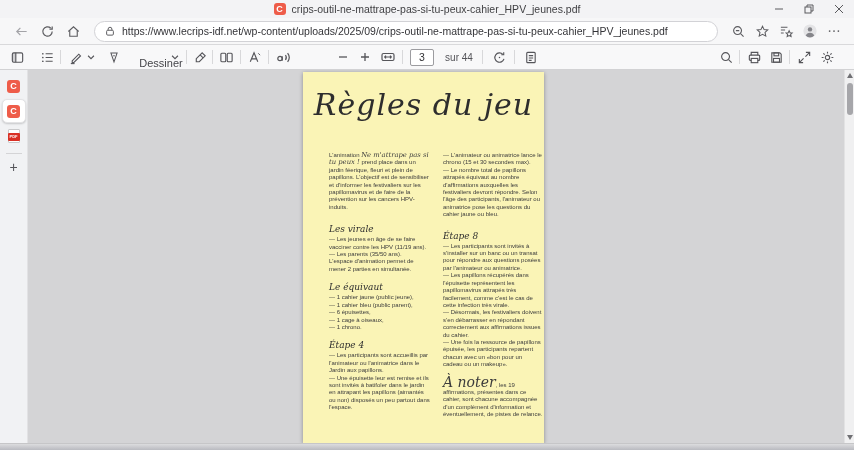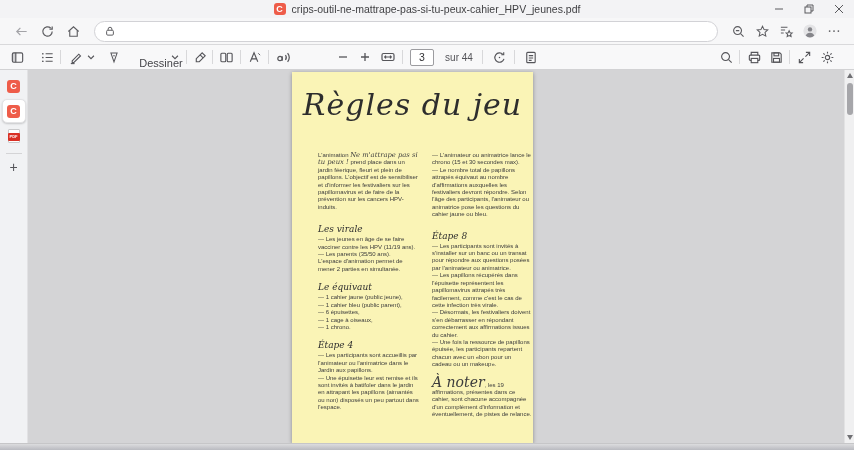"https://www.lecrips-idf.net/wp-content/u" span.url-text { html: none -> <span>https://www.lecrips-idf.net/wp-content/uploads/2025/09/crips-outil-ne-mattrape-pas-si-tu-peux-cahier_HPV_jeunes.pdf</span> }
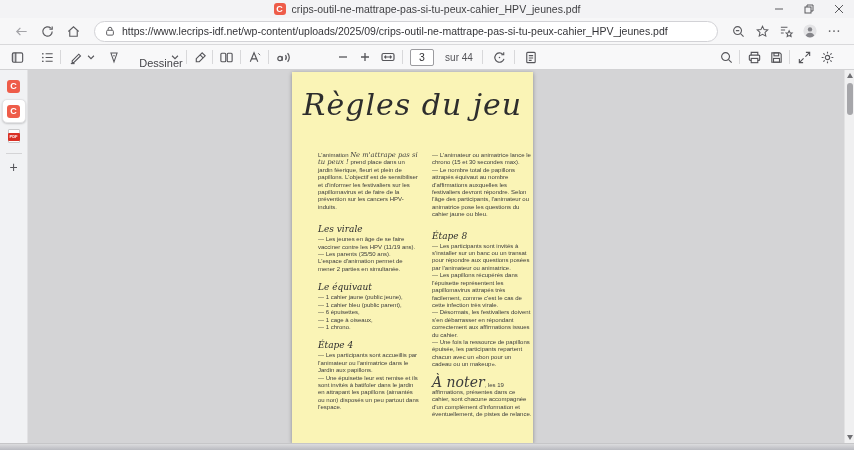"Règles du jeu" .page { left: 264px -> 275px }
